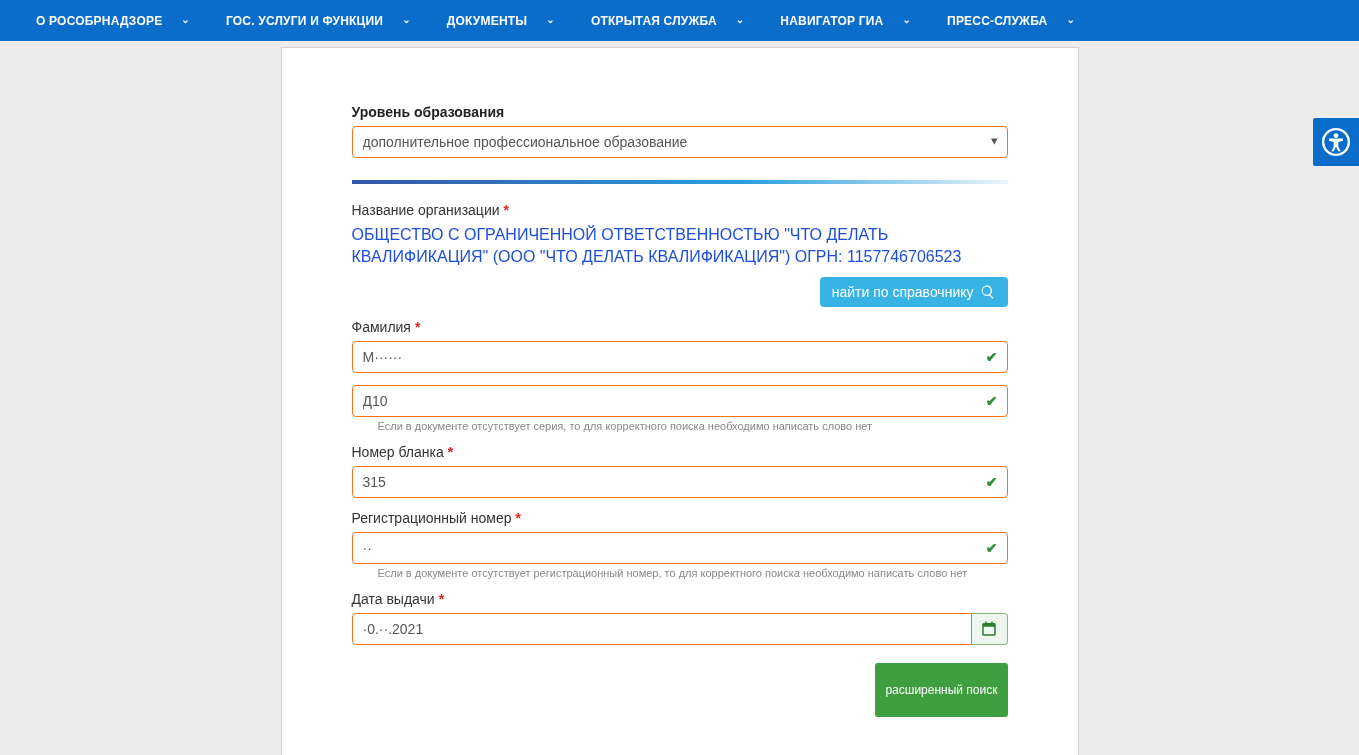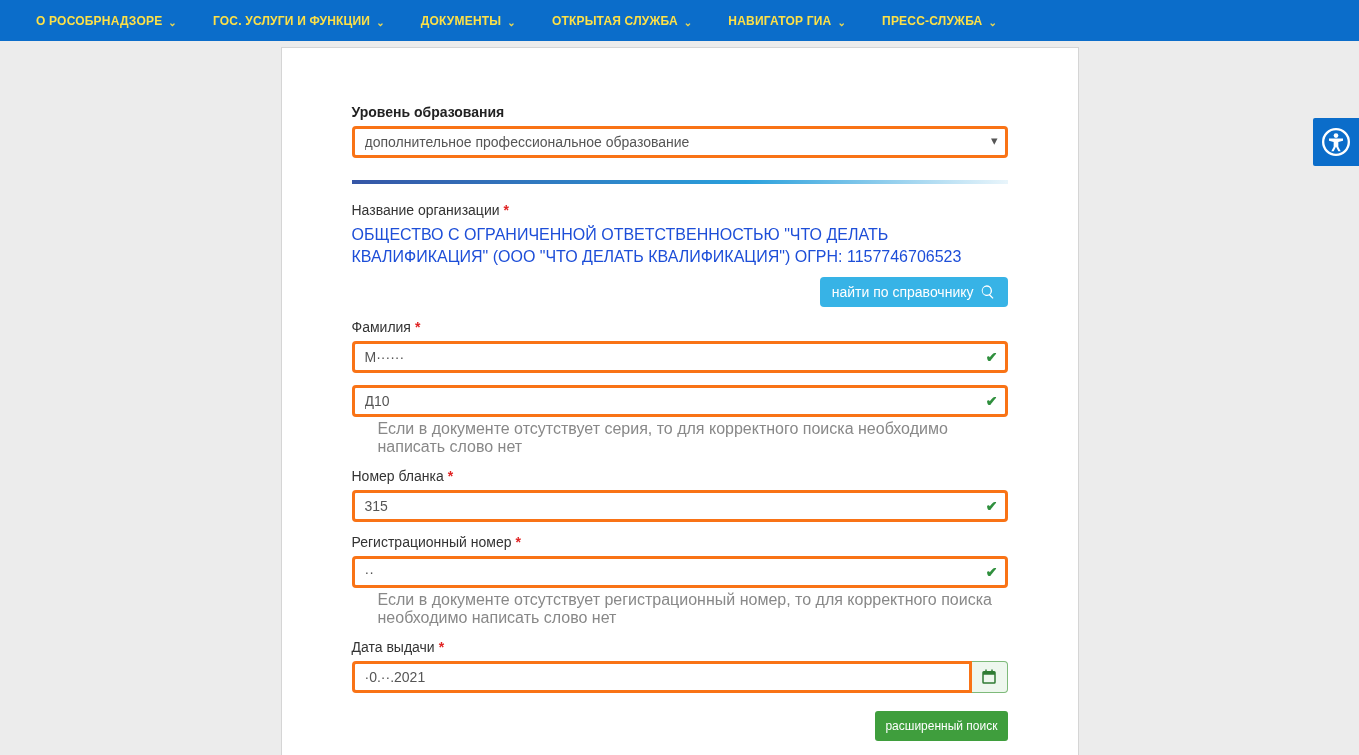"О РОСОБРНАДЗОРЕ" .nav-item { align-items: flex-end -> flex-start; color: #fde047 -> #ffffff; gap: none -> 13px }
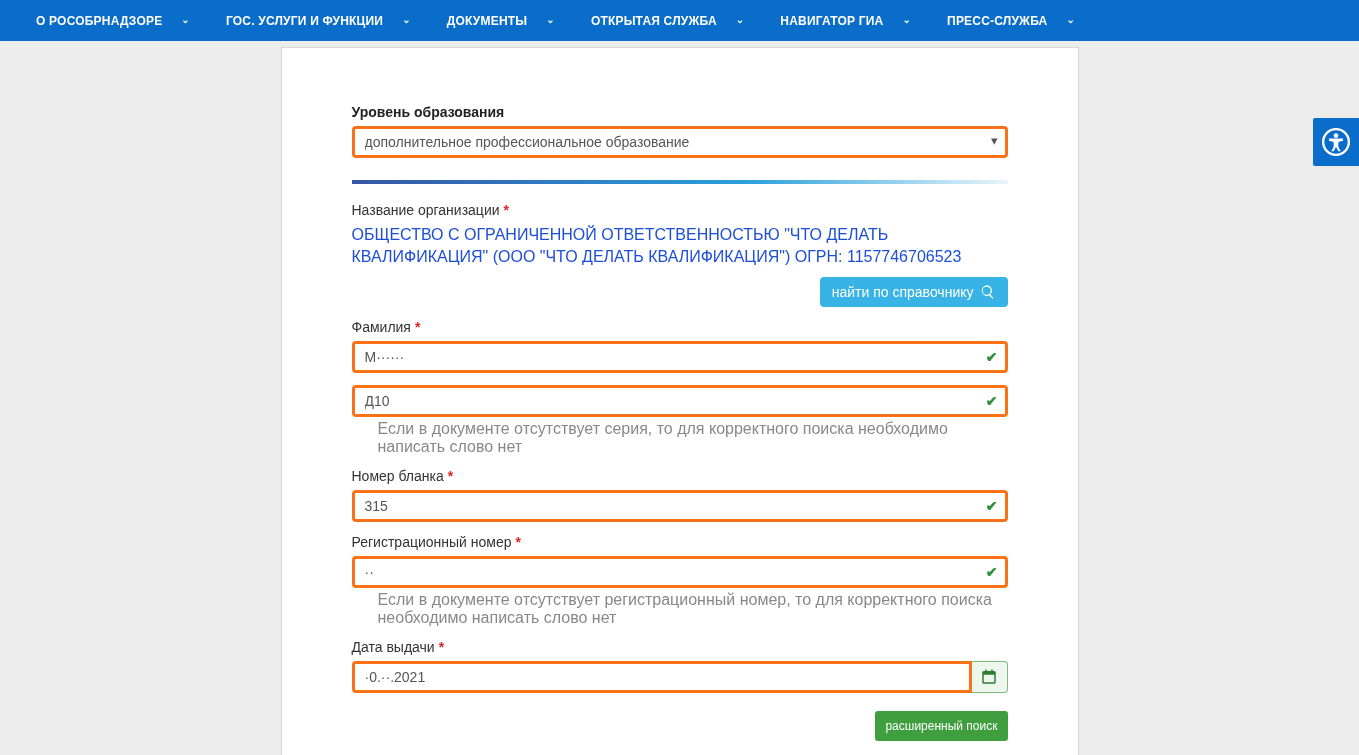"дополнительное профессиональное" .select, .input, .date-input { border: 3px solid #f97316 -> 1px solid #f97316 }
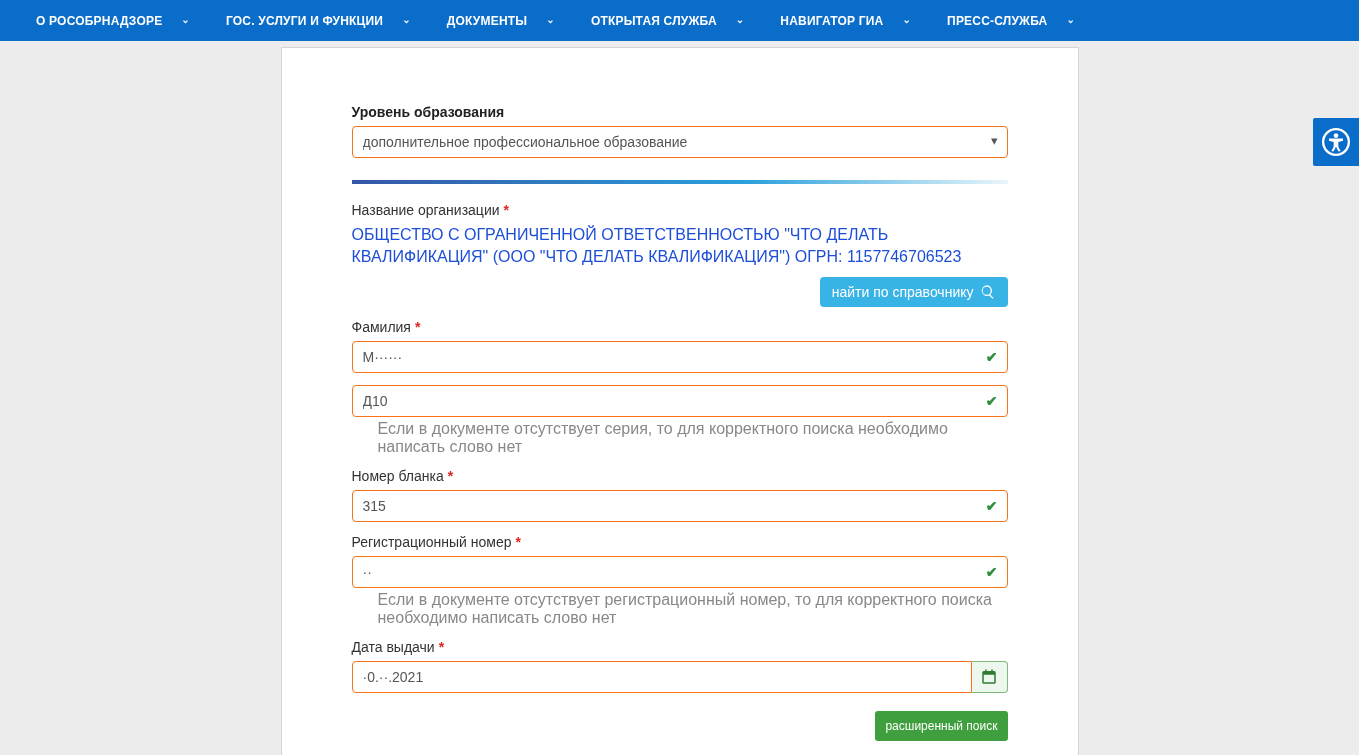"Если в документе отсутствует серия," .help { font-size: 16px -> 11px }
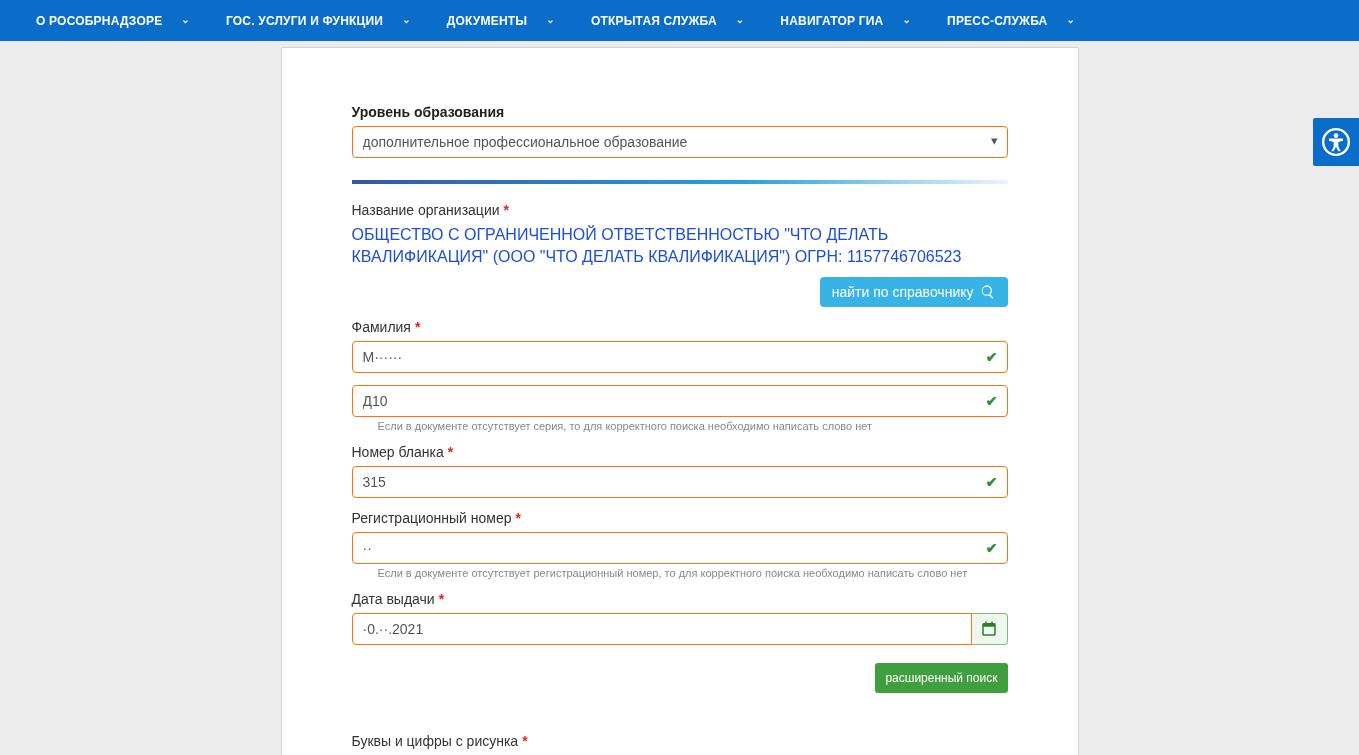"расширенный поиск" .btn-adv { padding: 8px 10px -> 20px 10px }
